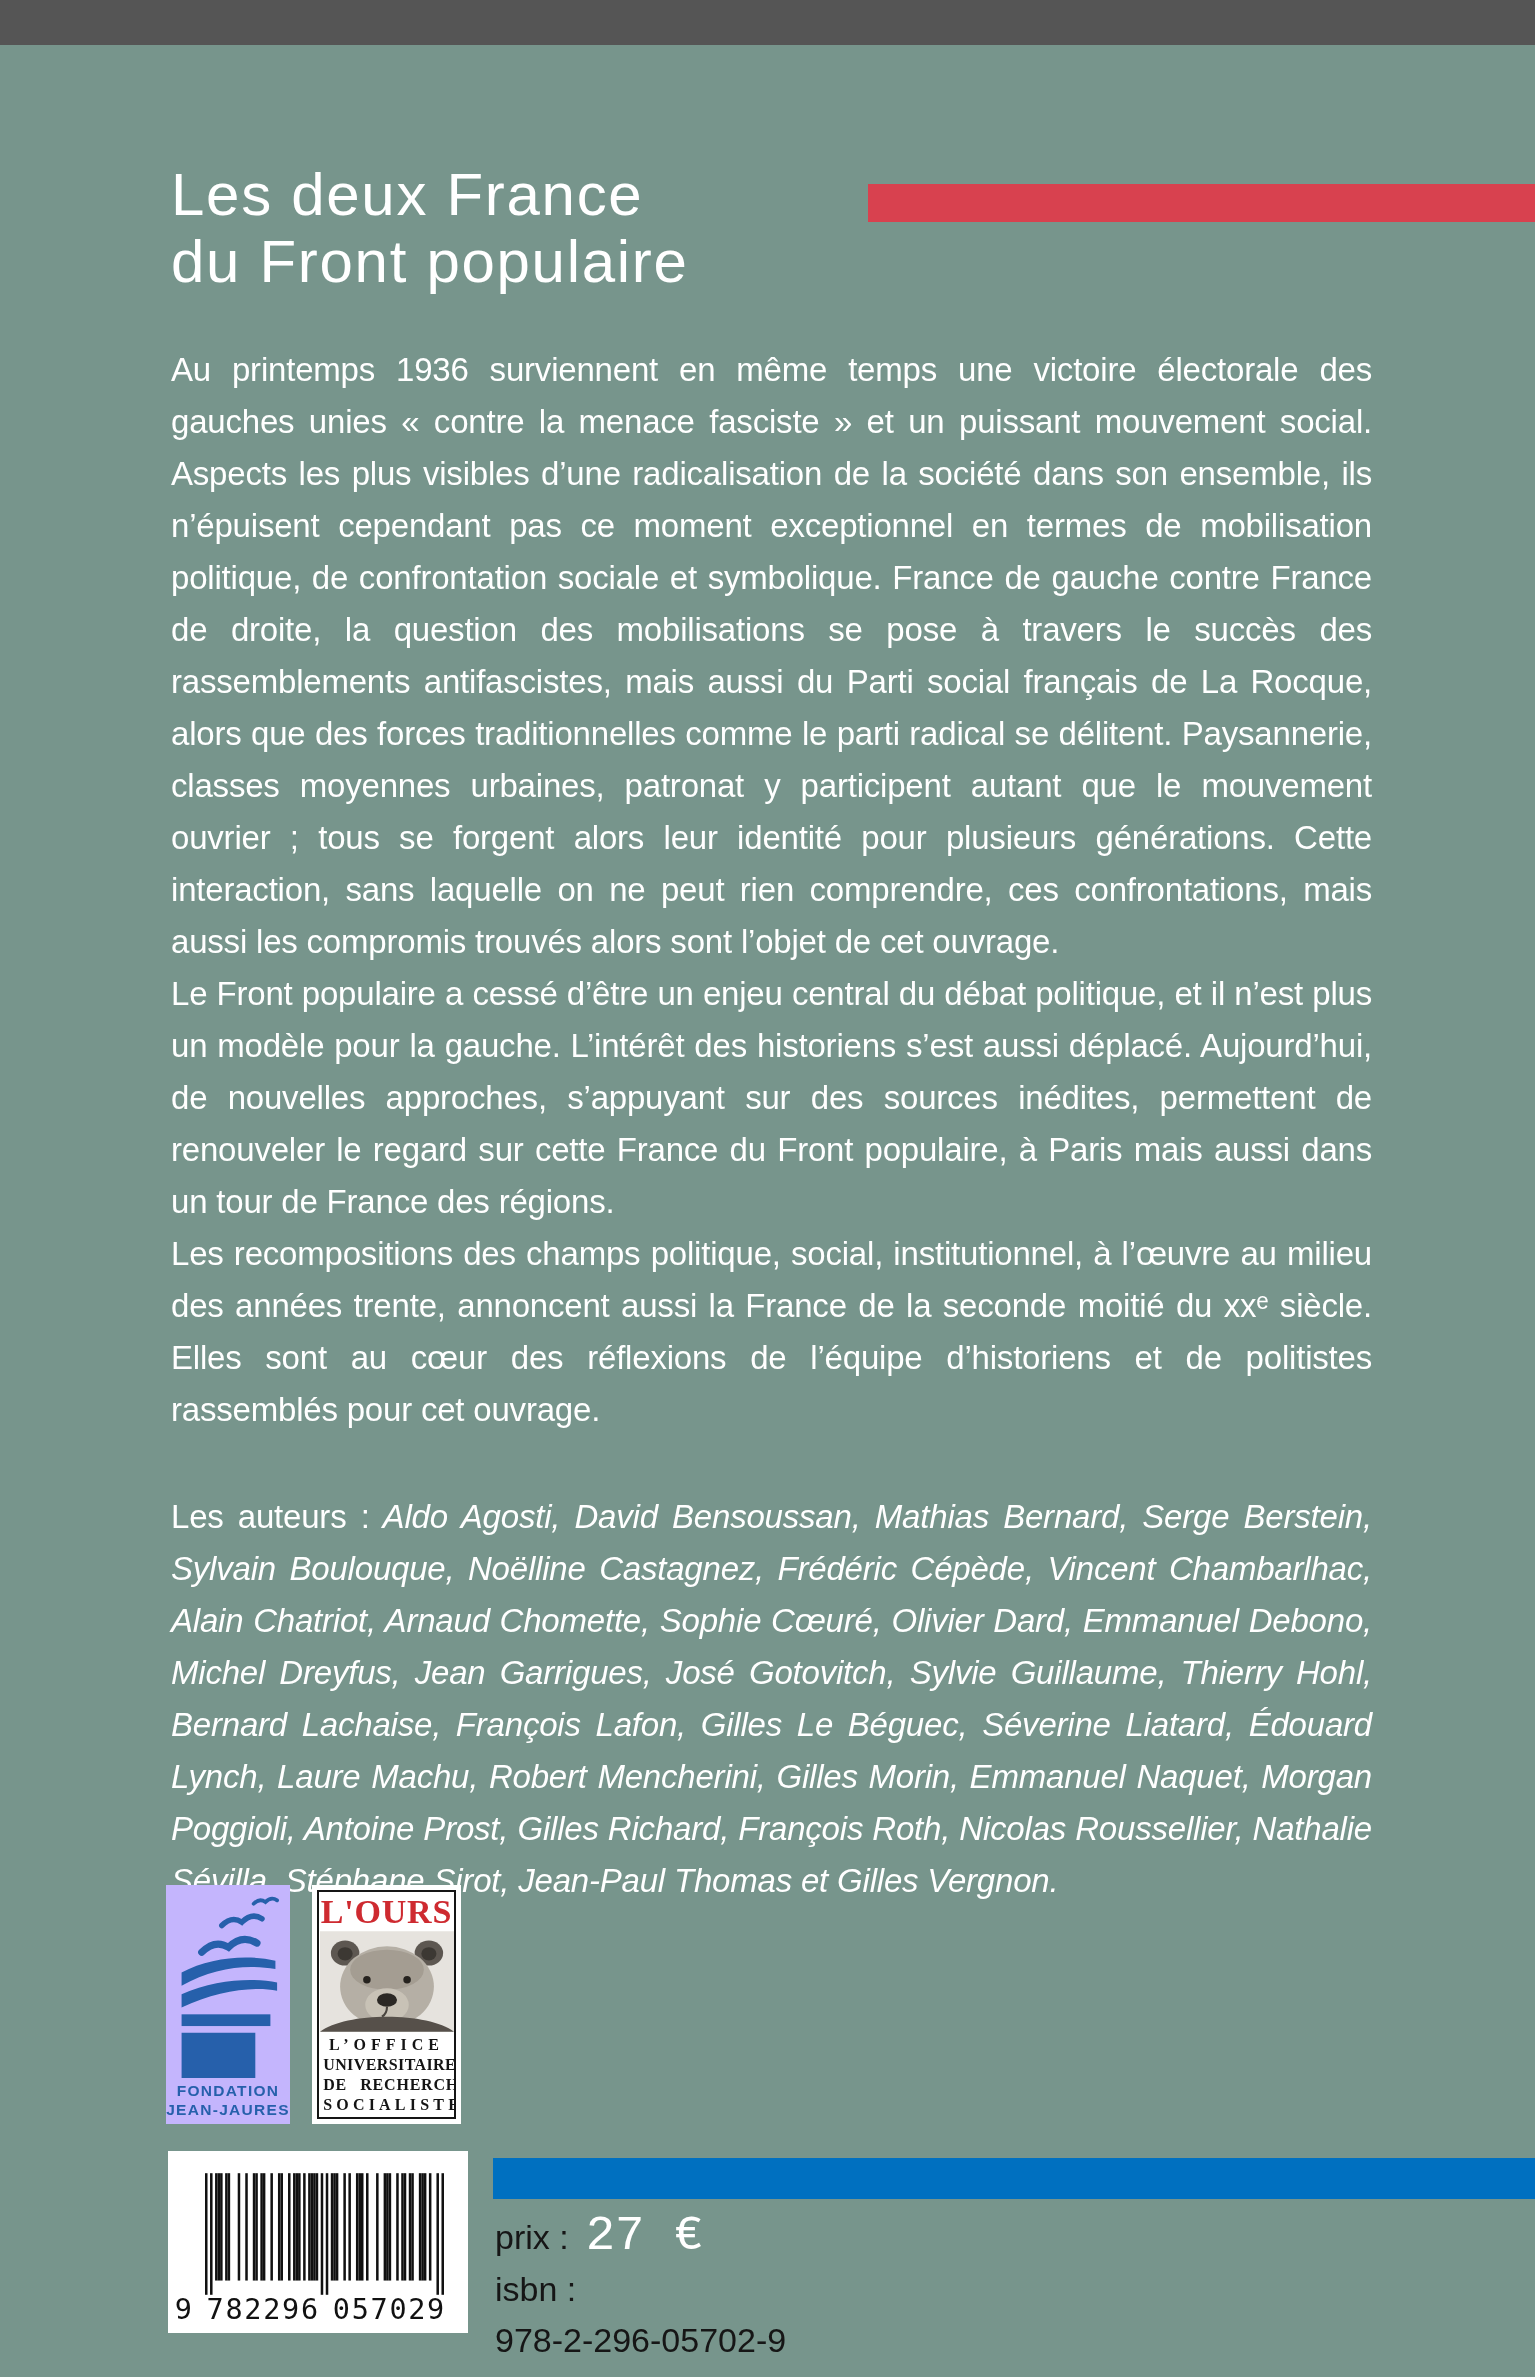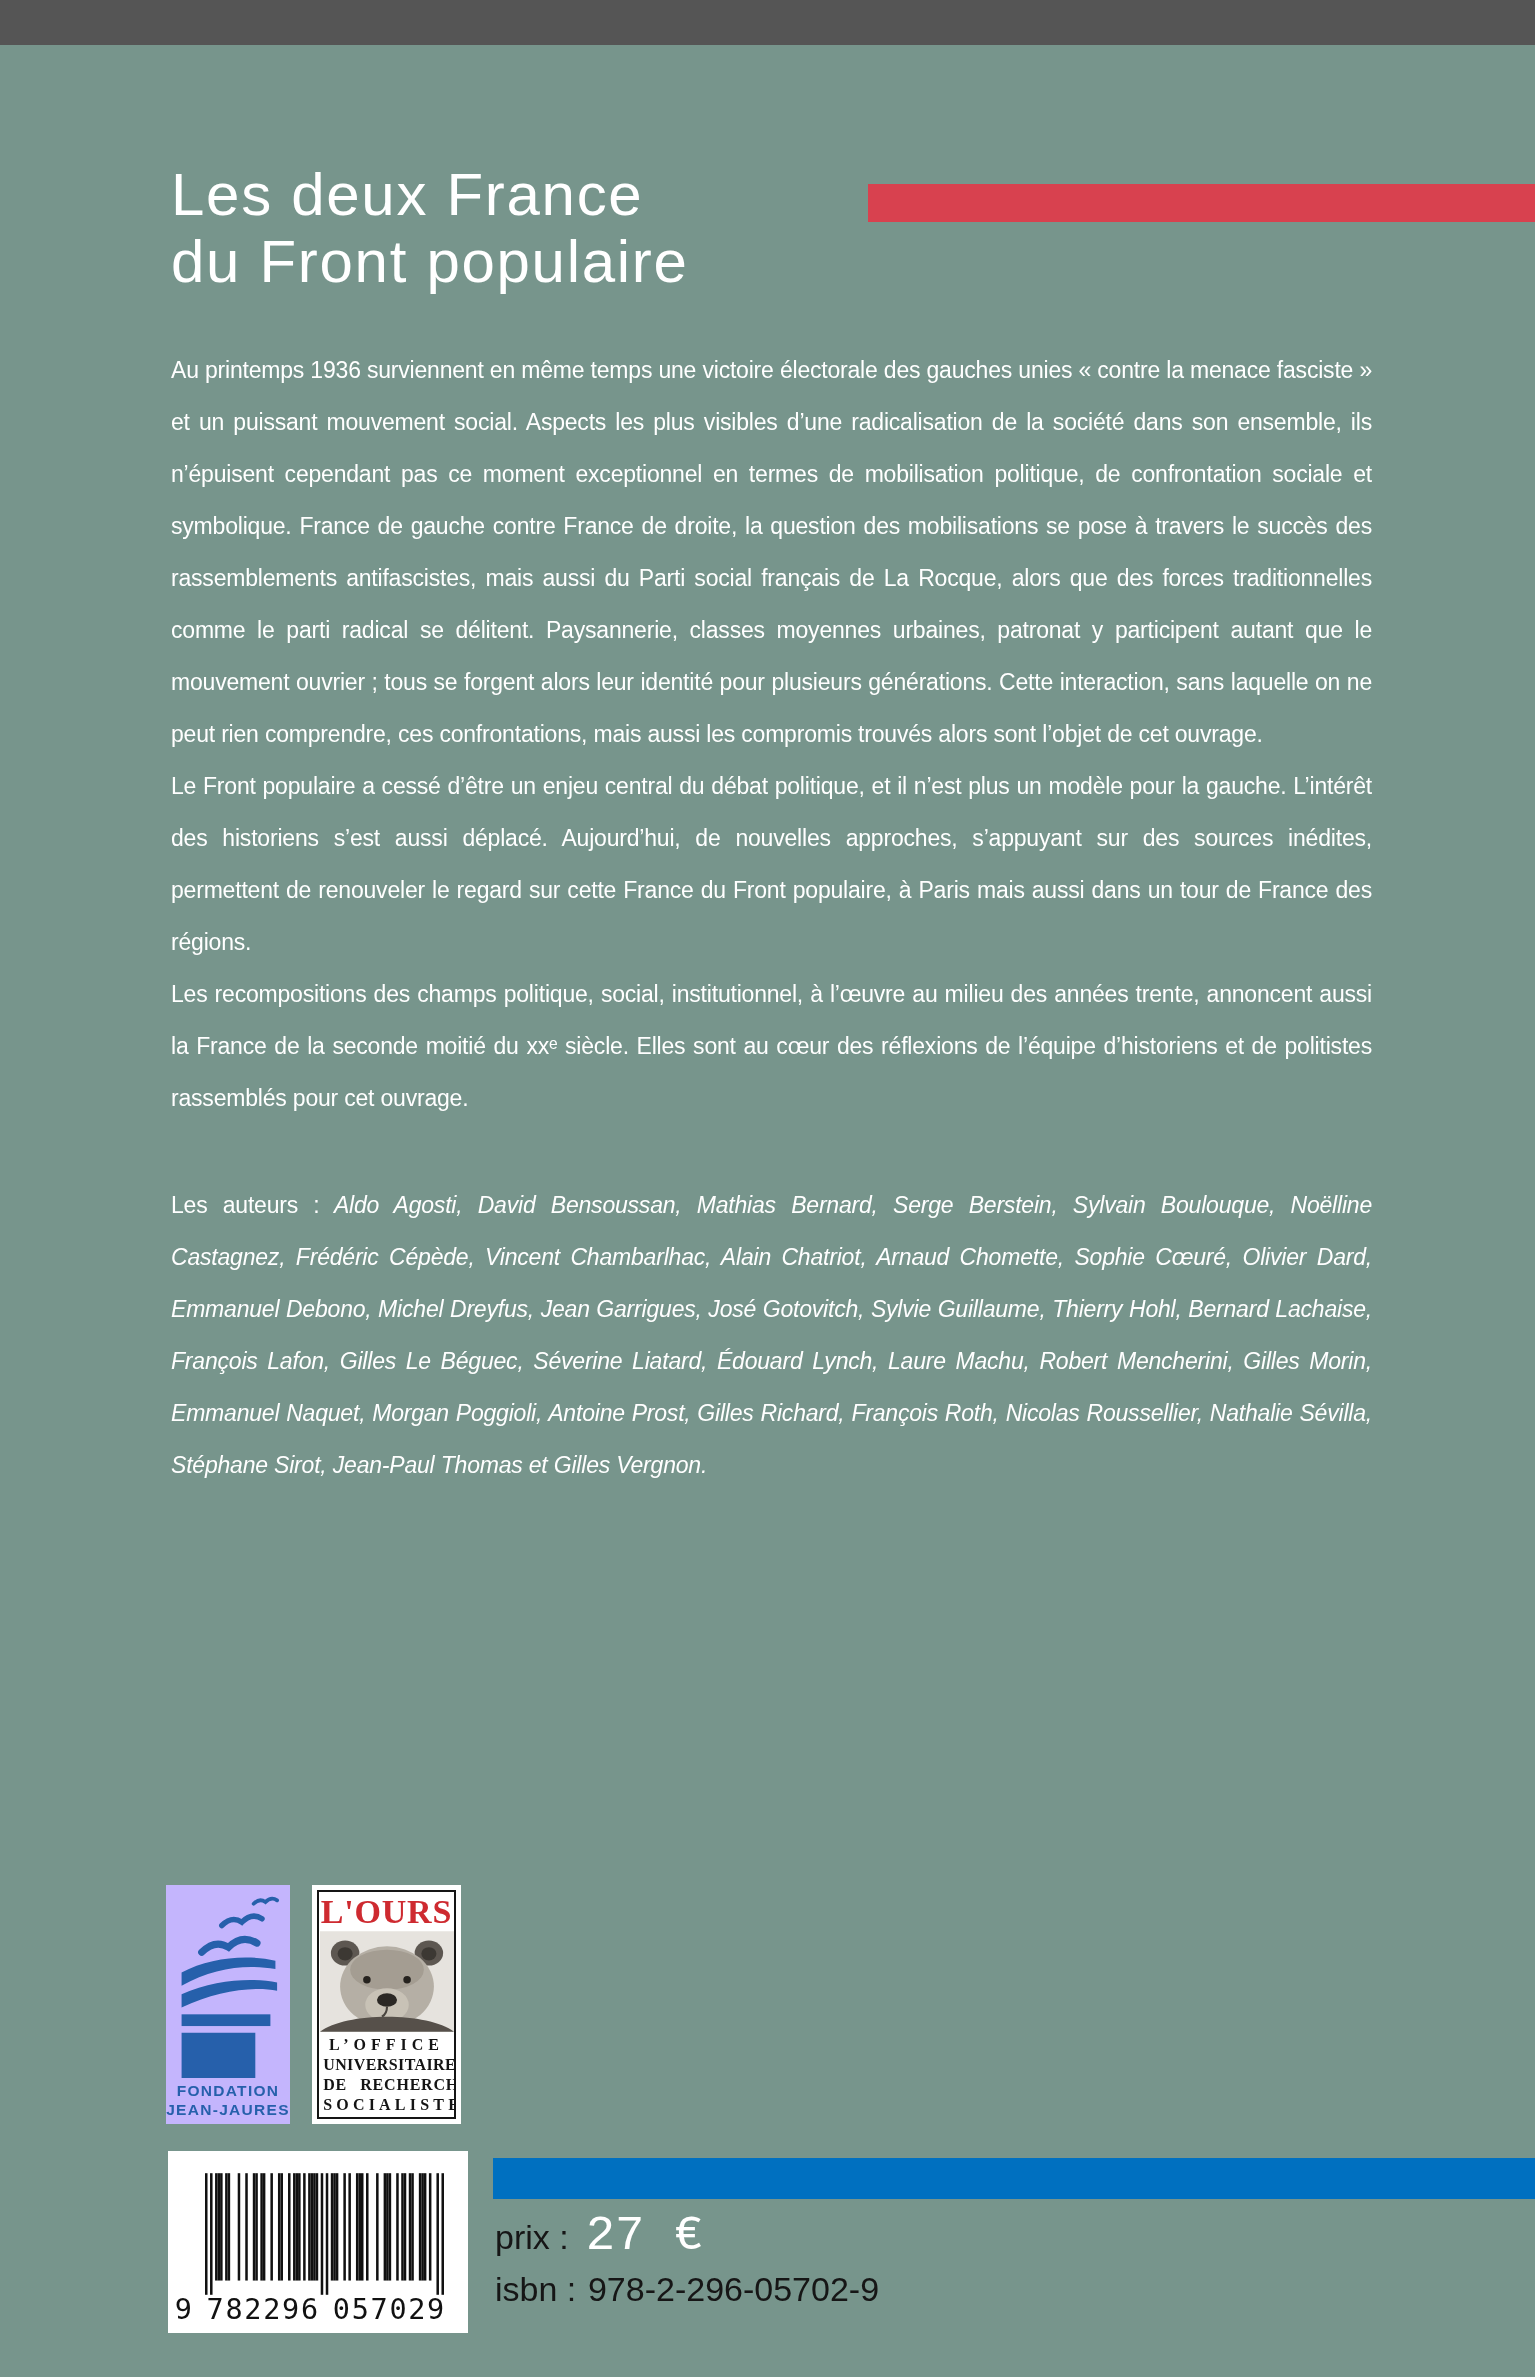"Au printemps 1936 surviennent en" .text-col p { font-size: 23px -> 33px }
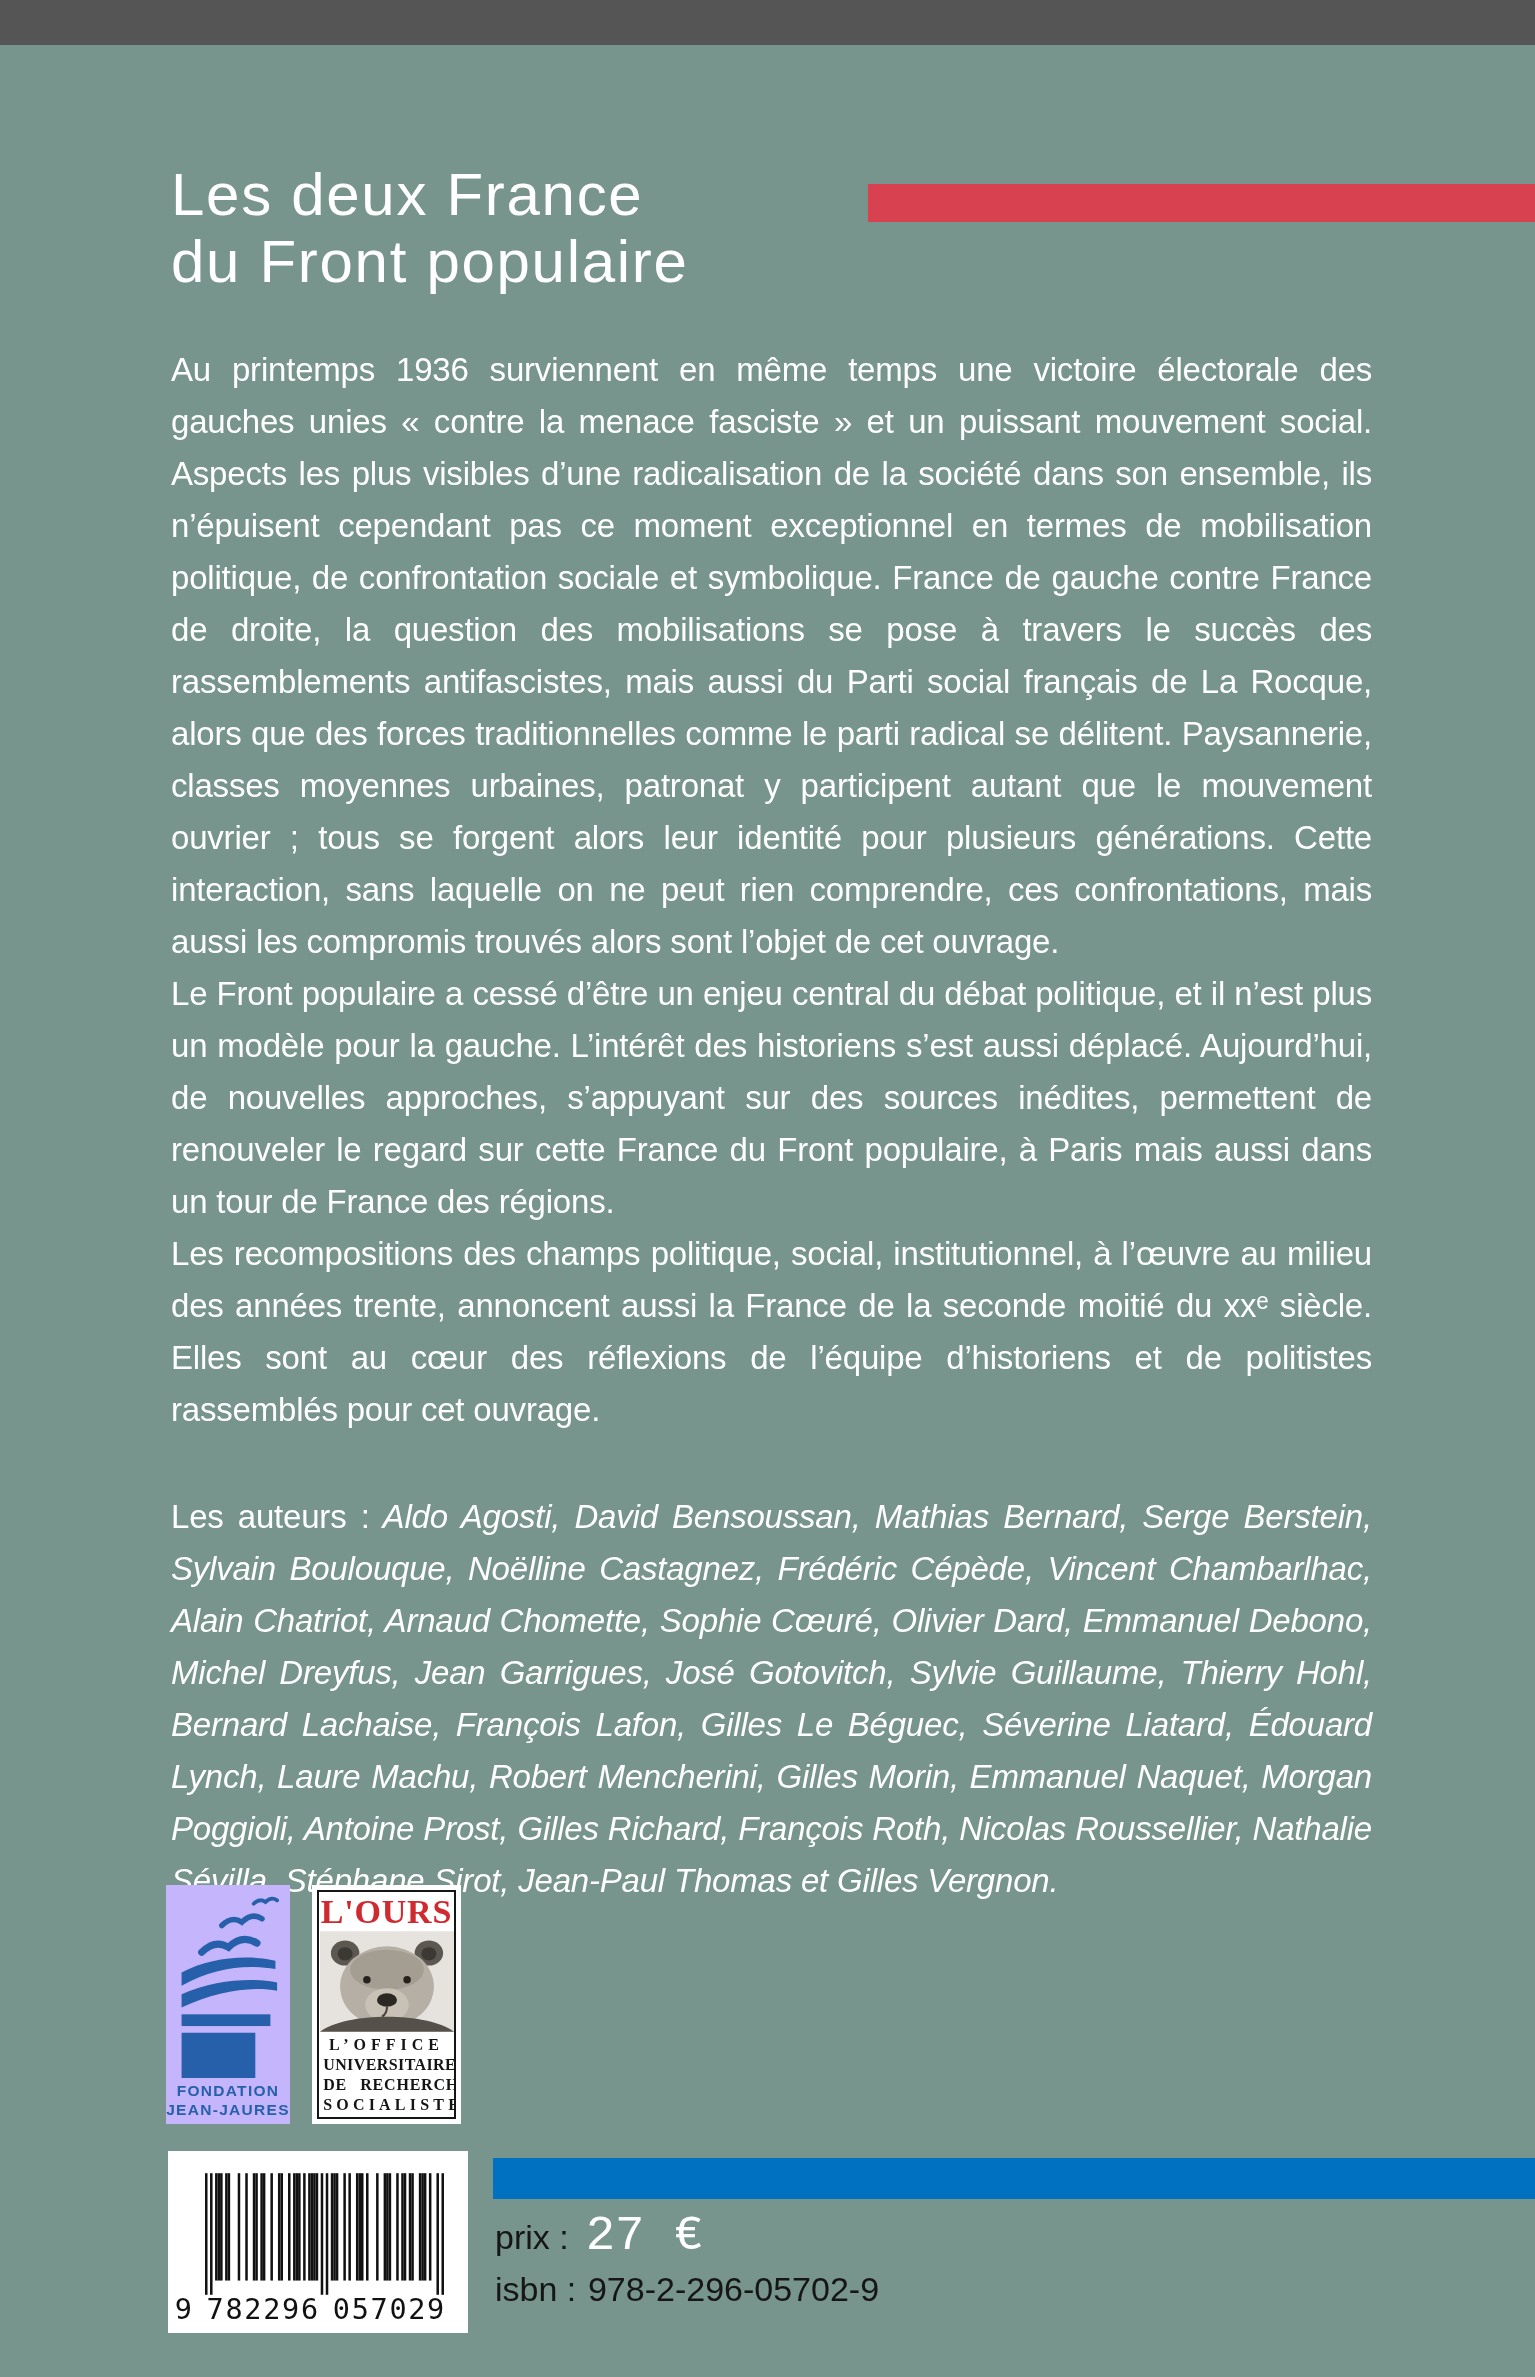"isbn :" .isbn-line { flex-direction: none -> column }
